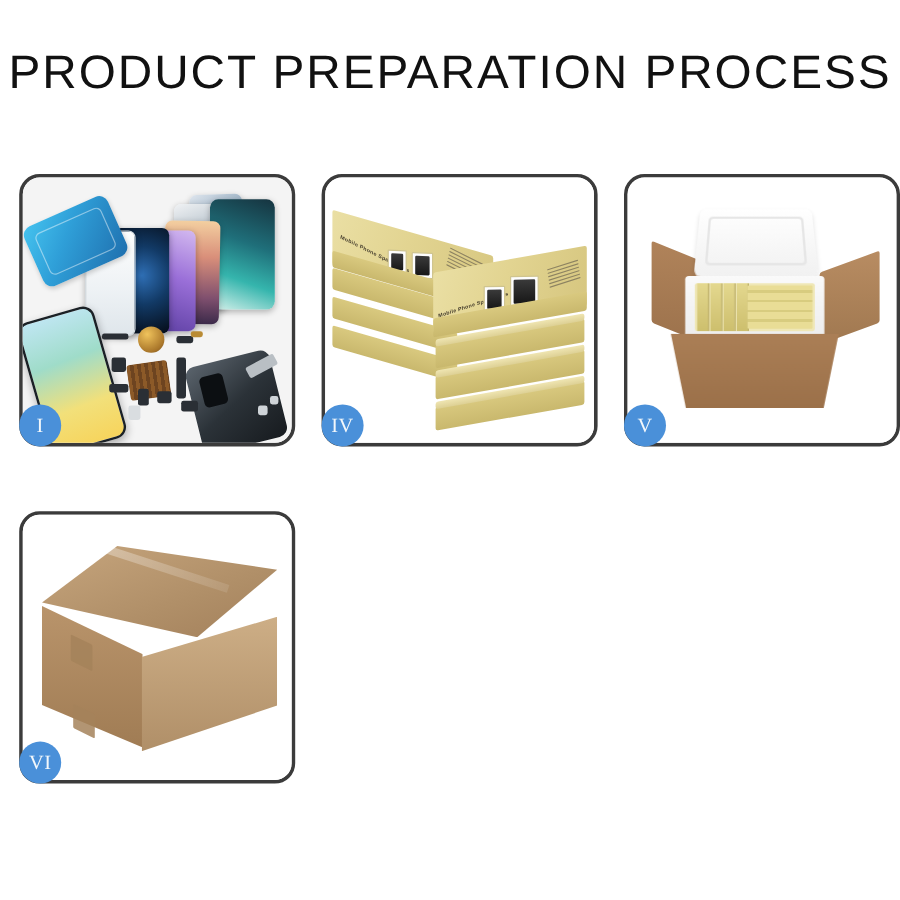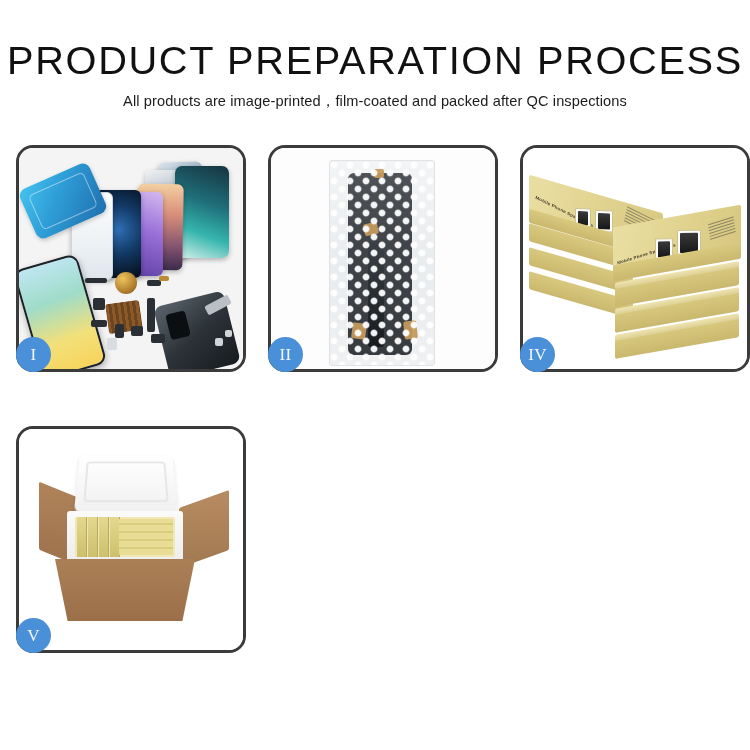"All products are" div.subtitle { html: <div>All products are image-printed，film-coated and packed after QC inspections</div> -> none }
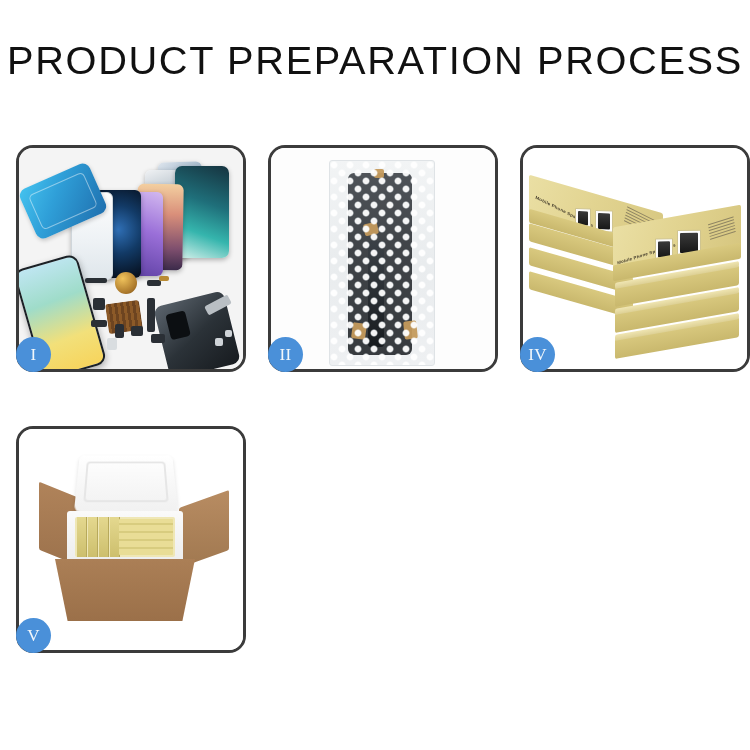"II" div.card { html: <div> <div> <div> <div></div> <div></div> <div></div> <div></div> <div></div> <div></div> <div></div> <div></div> </div> </div> <div>II</div> </div> -> none }
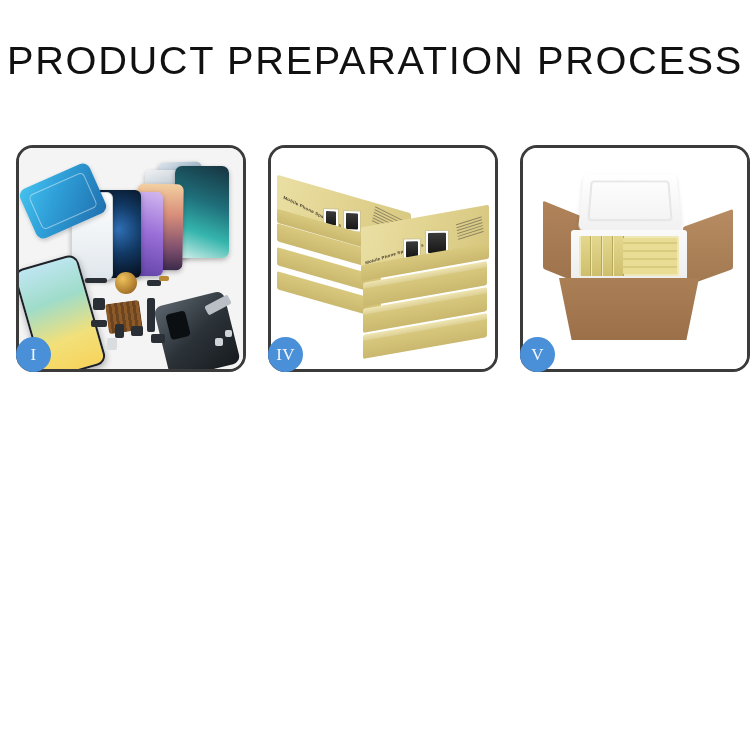"VI" div.card { html: none -> <div> <div> <div></div> <div></div> <div></div> <div></div> <div></div> <div></div> </div> <div>VI</div> </div> }
